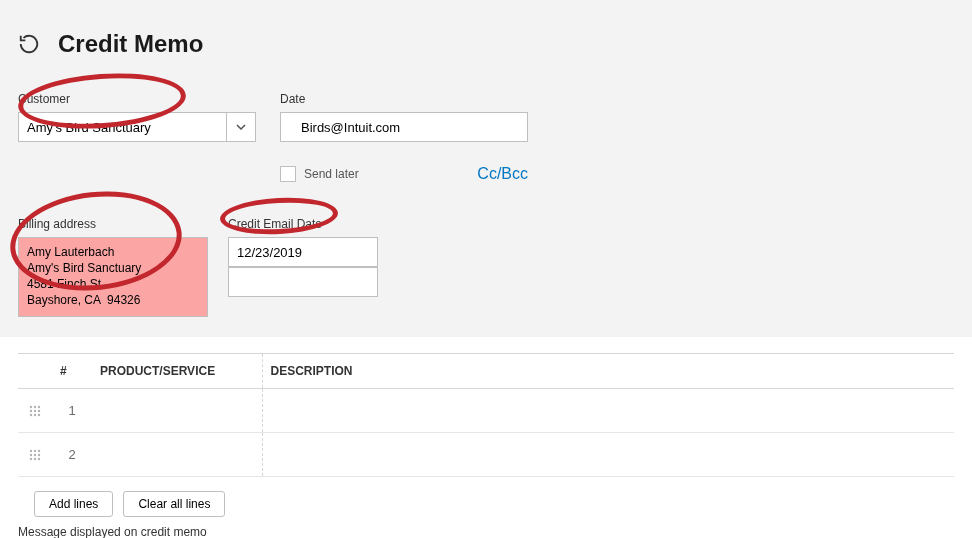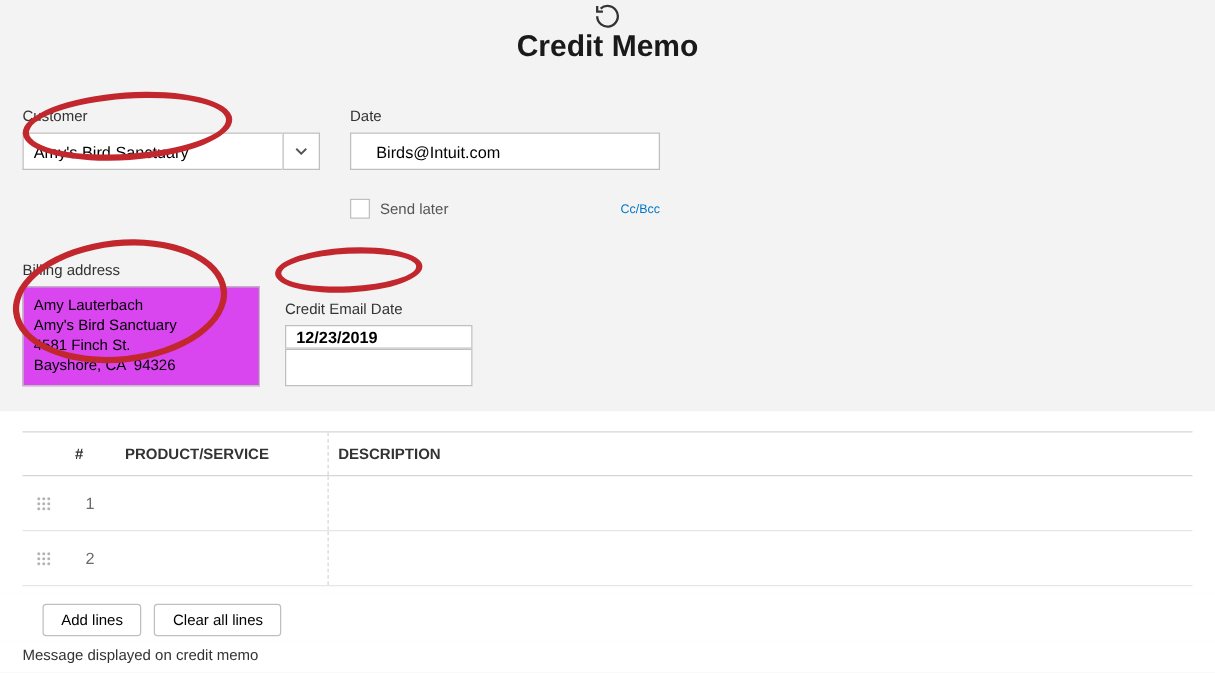"Credit Memo" .header { flex-direction: column -> none; gap: 0 -> 18px; padding: 2px 18px 6px -> 30px 18px 6px }
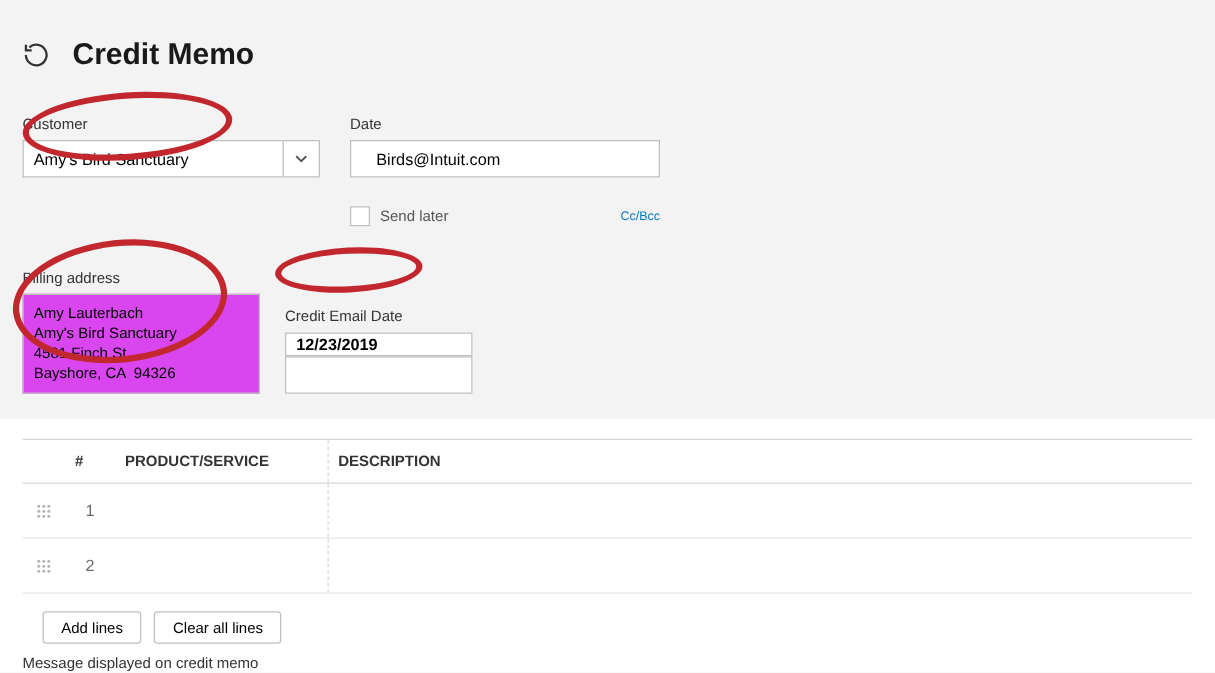"Cc/Bcc" .ccbcc { font-size: 10px -> 16px }
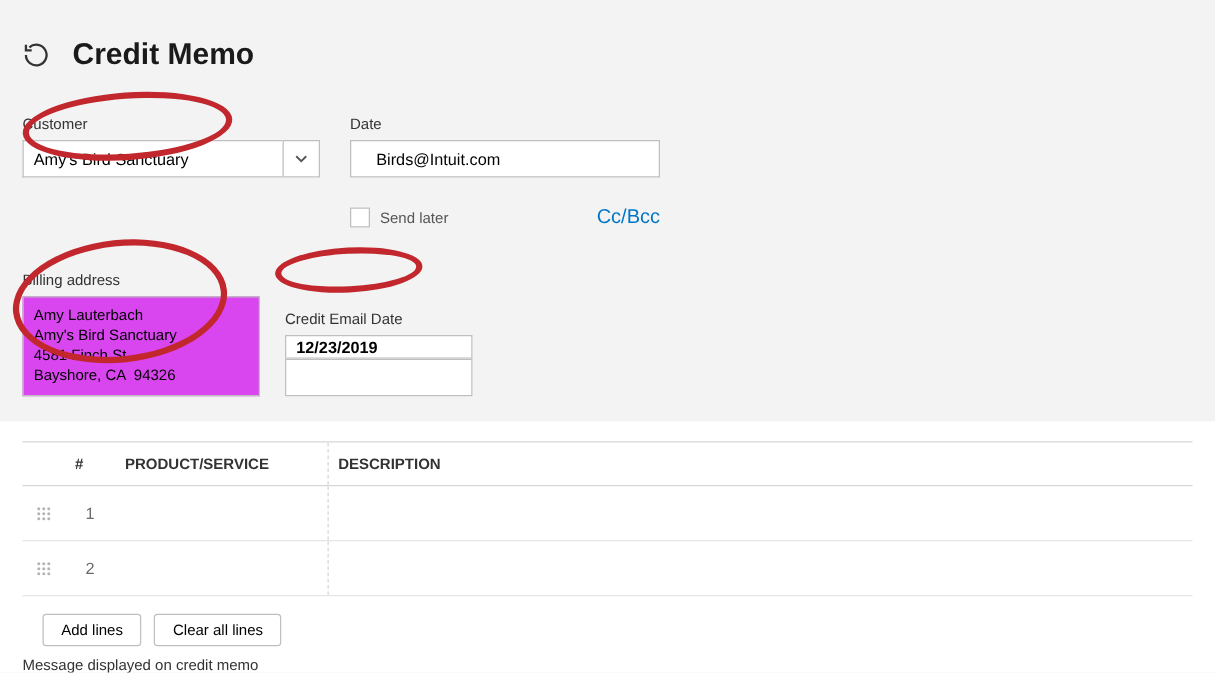"Billing address" .row2 { align-items: flex-end -> flex-start }
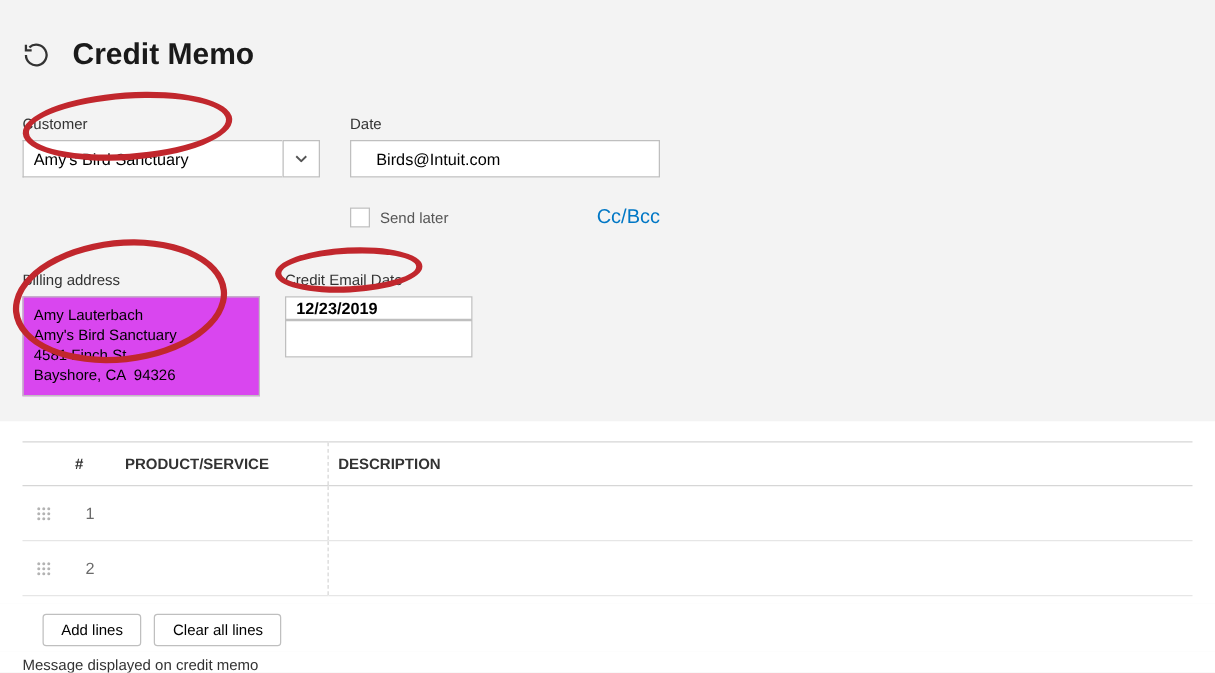"Amy Lauterbach" .billing-box { background: #d946ef -> #fca5a5 }
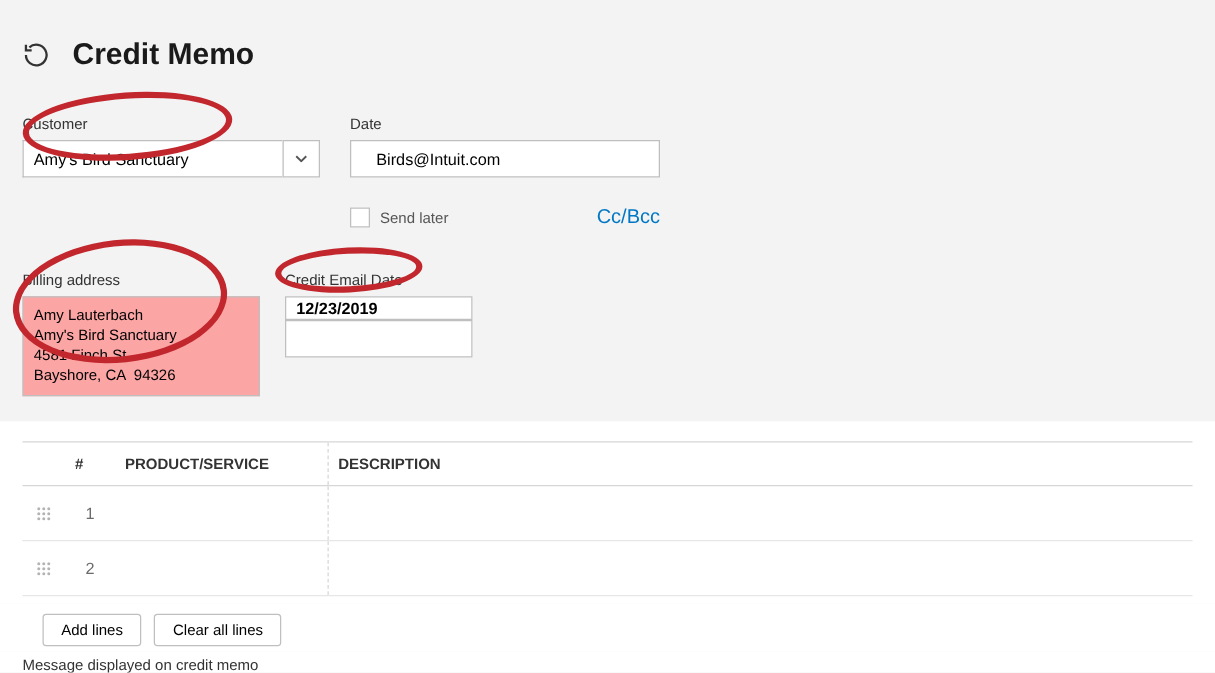"12/23/2019" .date-input { font-weight: bold -> none; height: 19px -> 30px }
